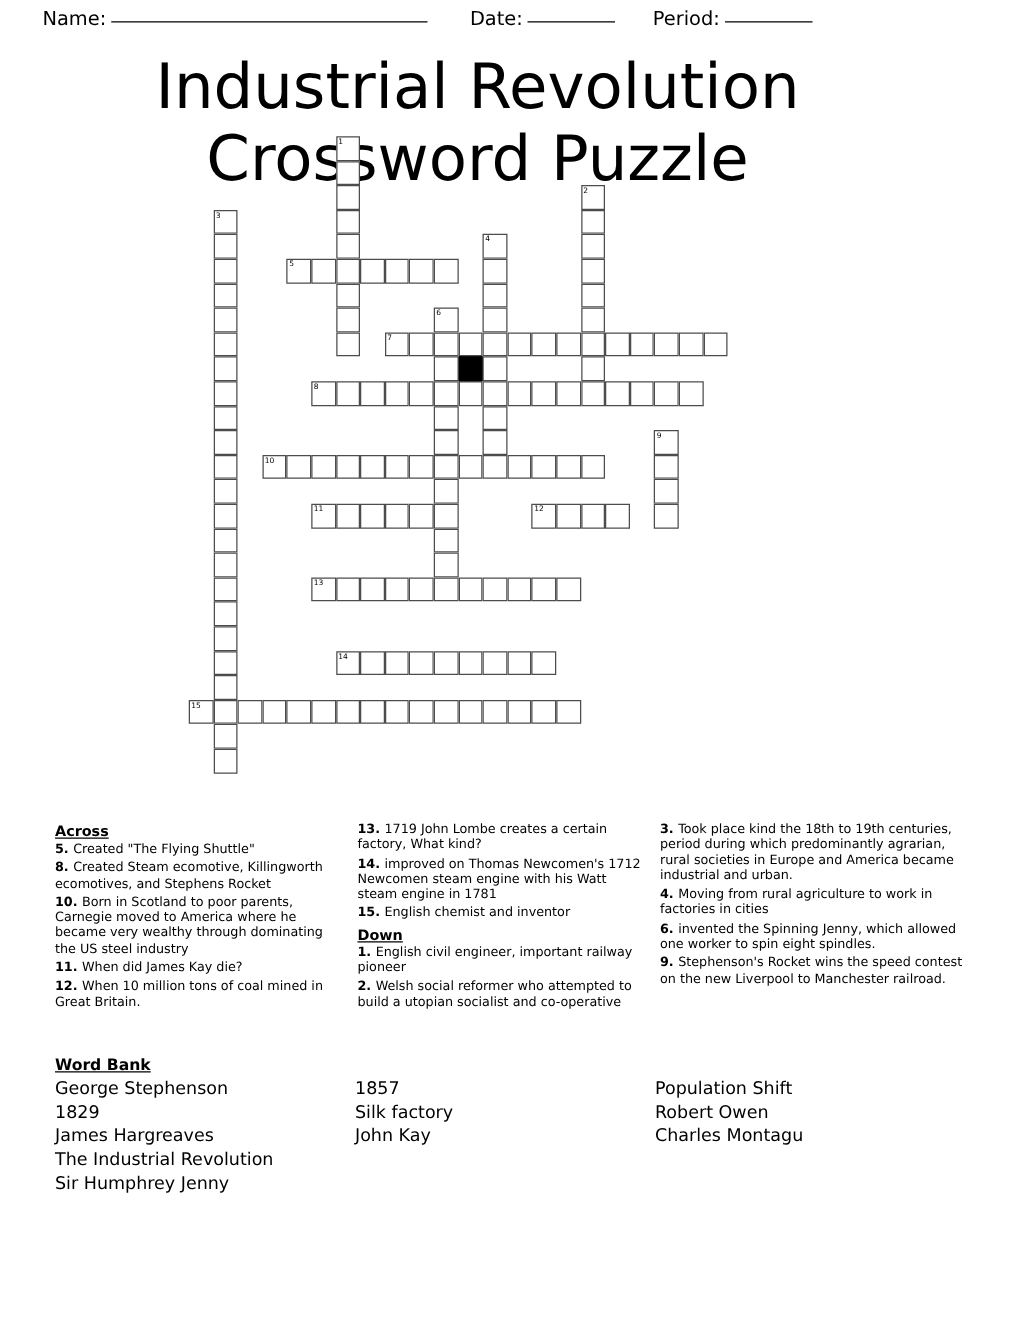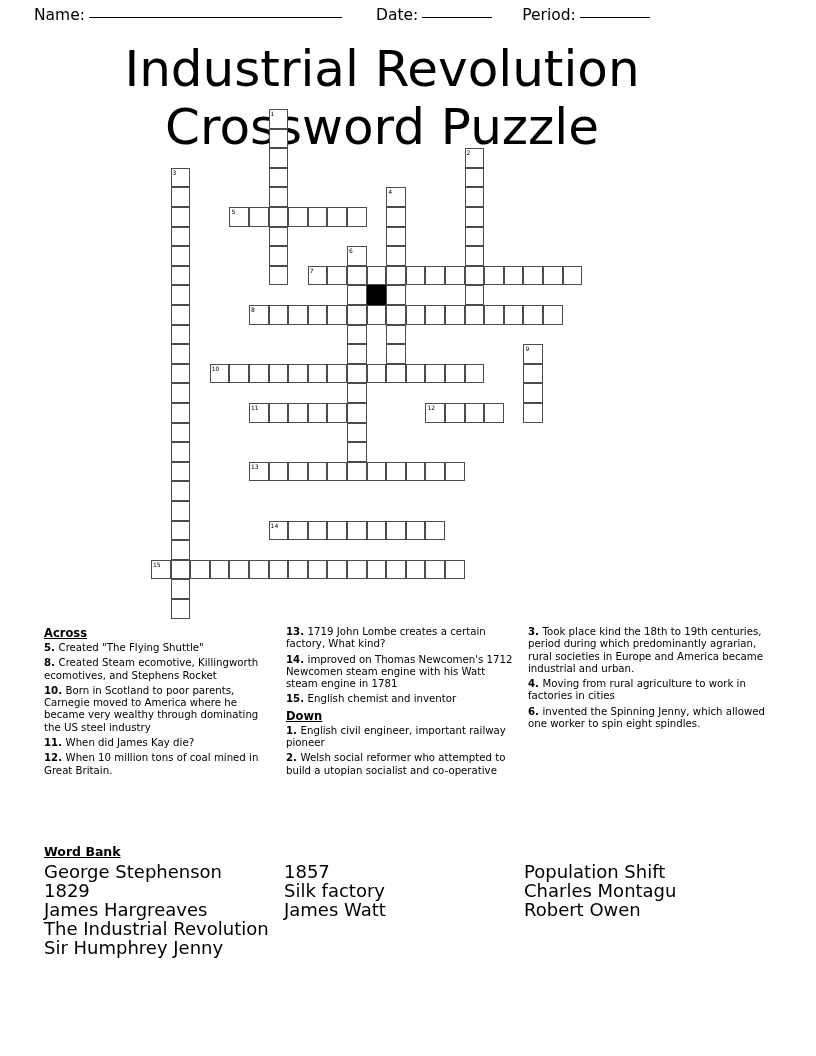"Across" #clues { top: 626px -> 658px }
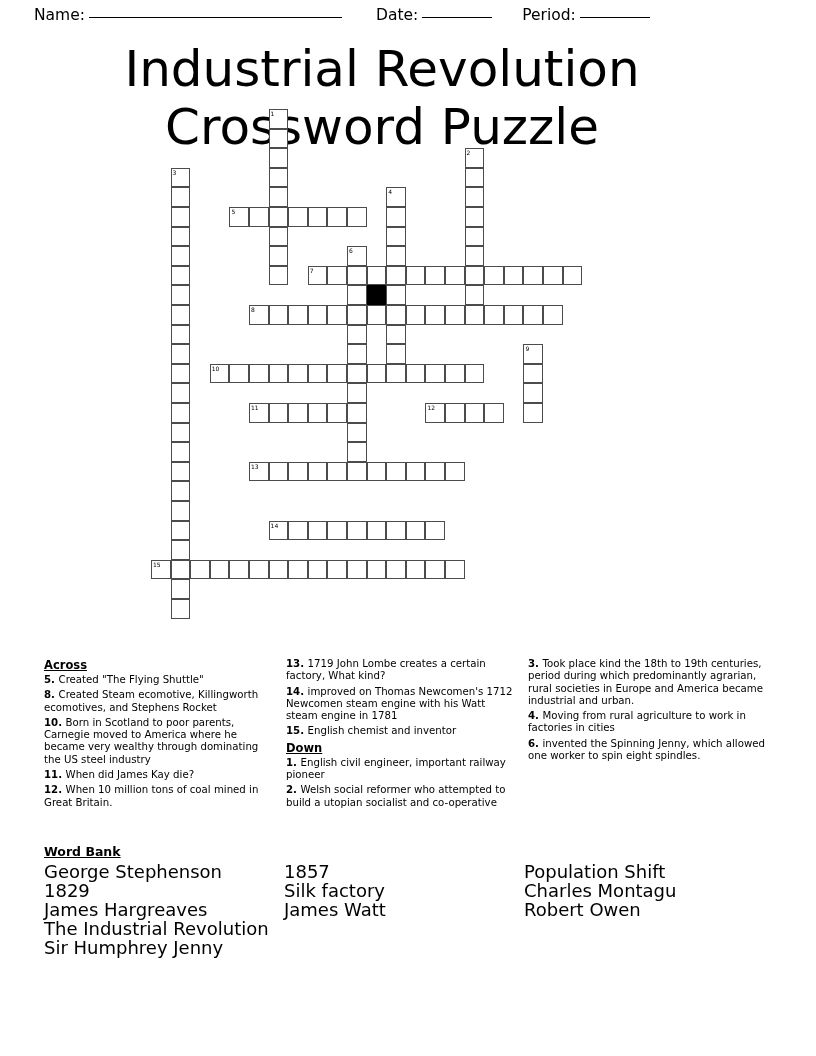"9. Stephenson's Rocket wins the" div.clue { html: none -> <div><span>9. </span><span>Stephenson's Rocket wins the speed contest on the new Liverpool to Manchester railroad.</span></div> }
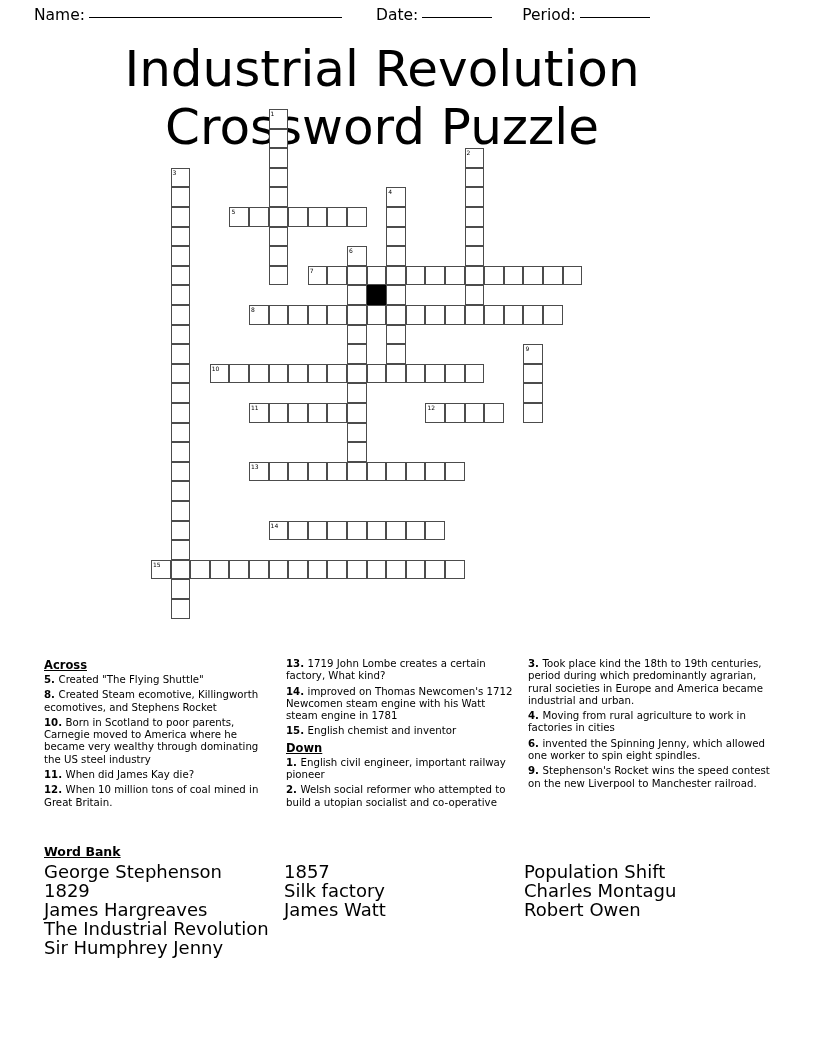"George Stephenson" .wb-item { font-size: 18px -> 14px }
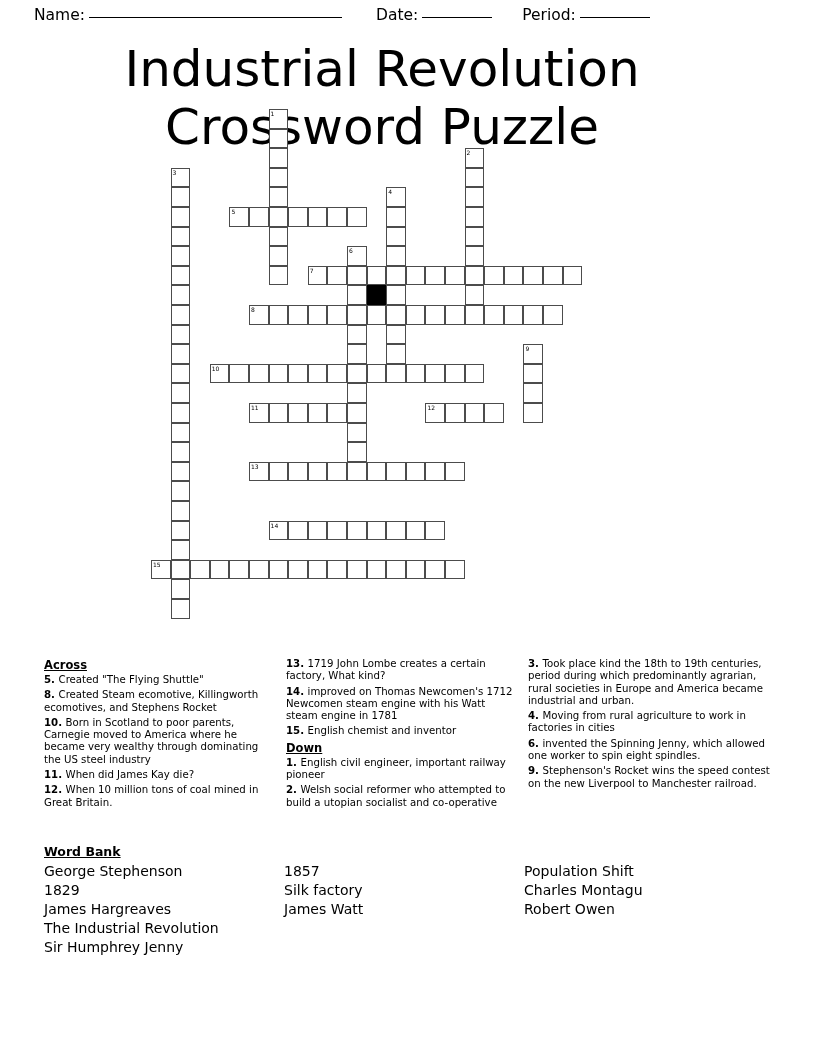"John Kay" div.wb-item { html: none -> <div>John Kay</div> }
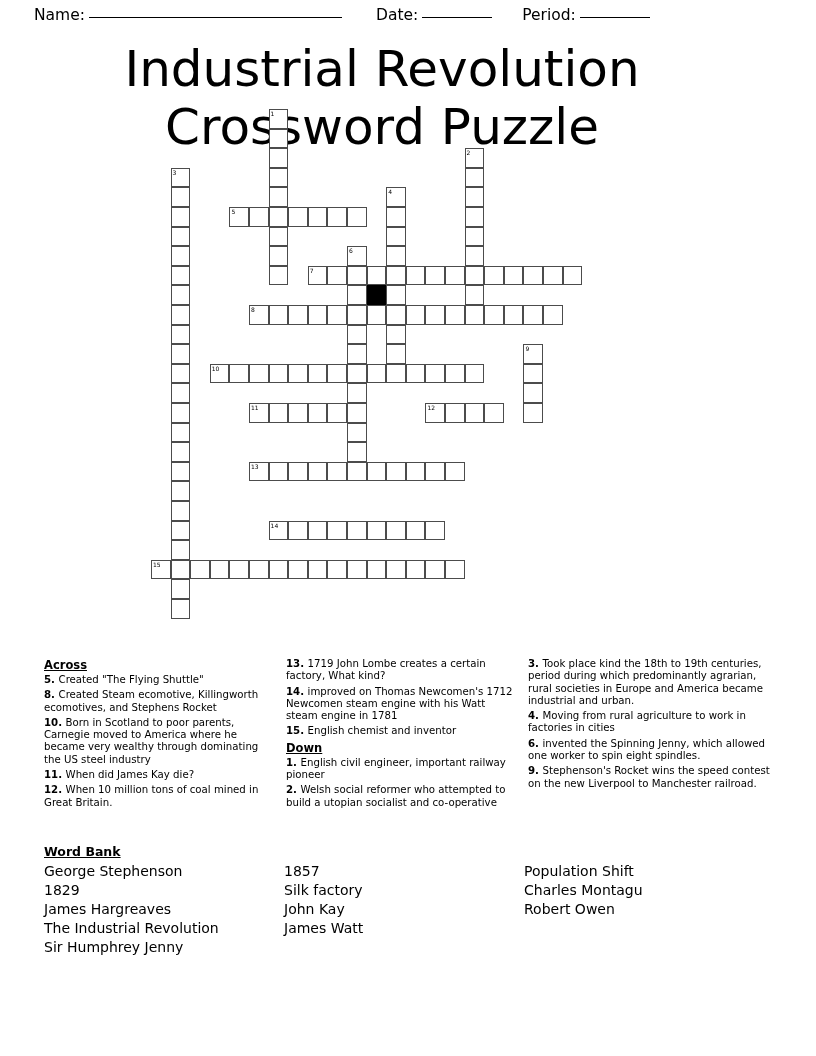"Charles Montagu" div.wb-item { order: before "Robert Owen" -> after "Robert Owen" }
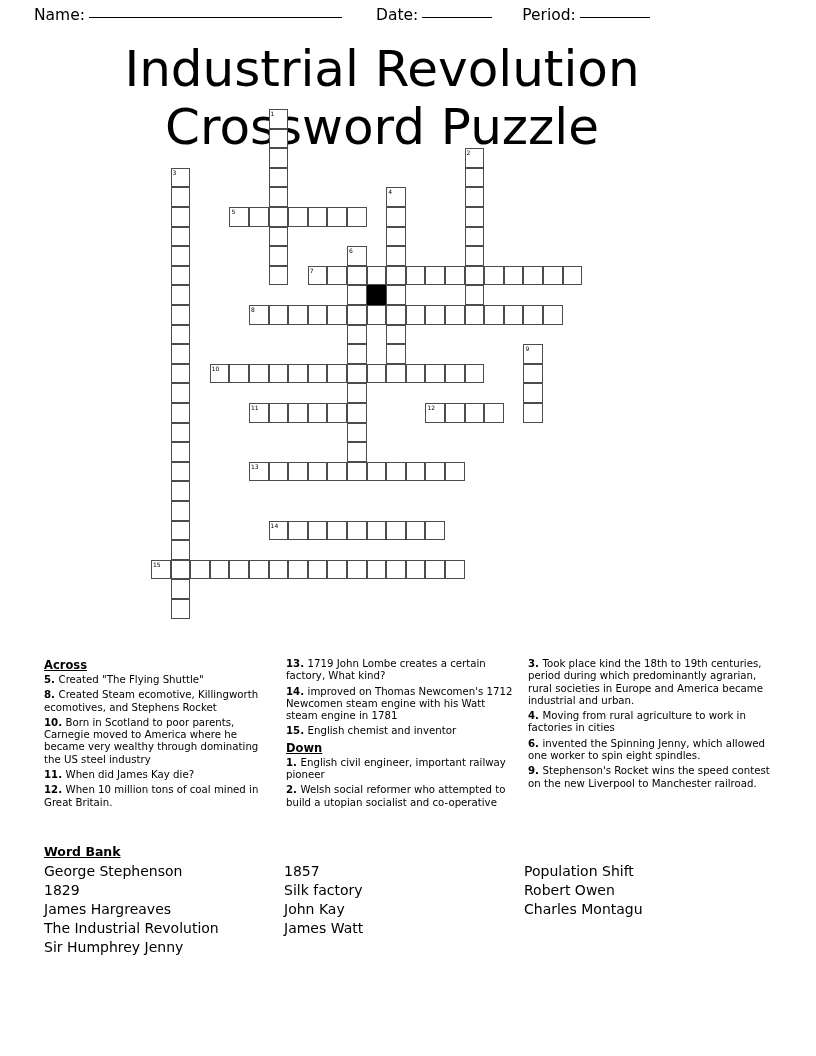"James Watt" div.wb-item { html: <div>James Watt</div> -> none }
